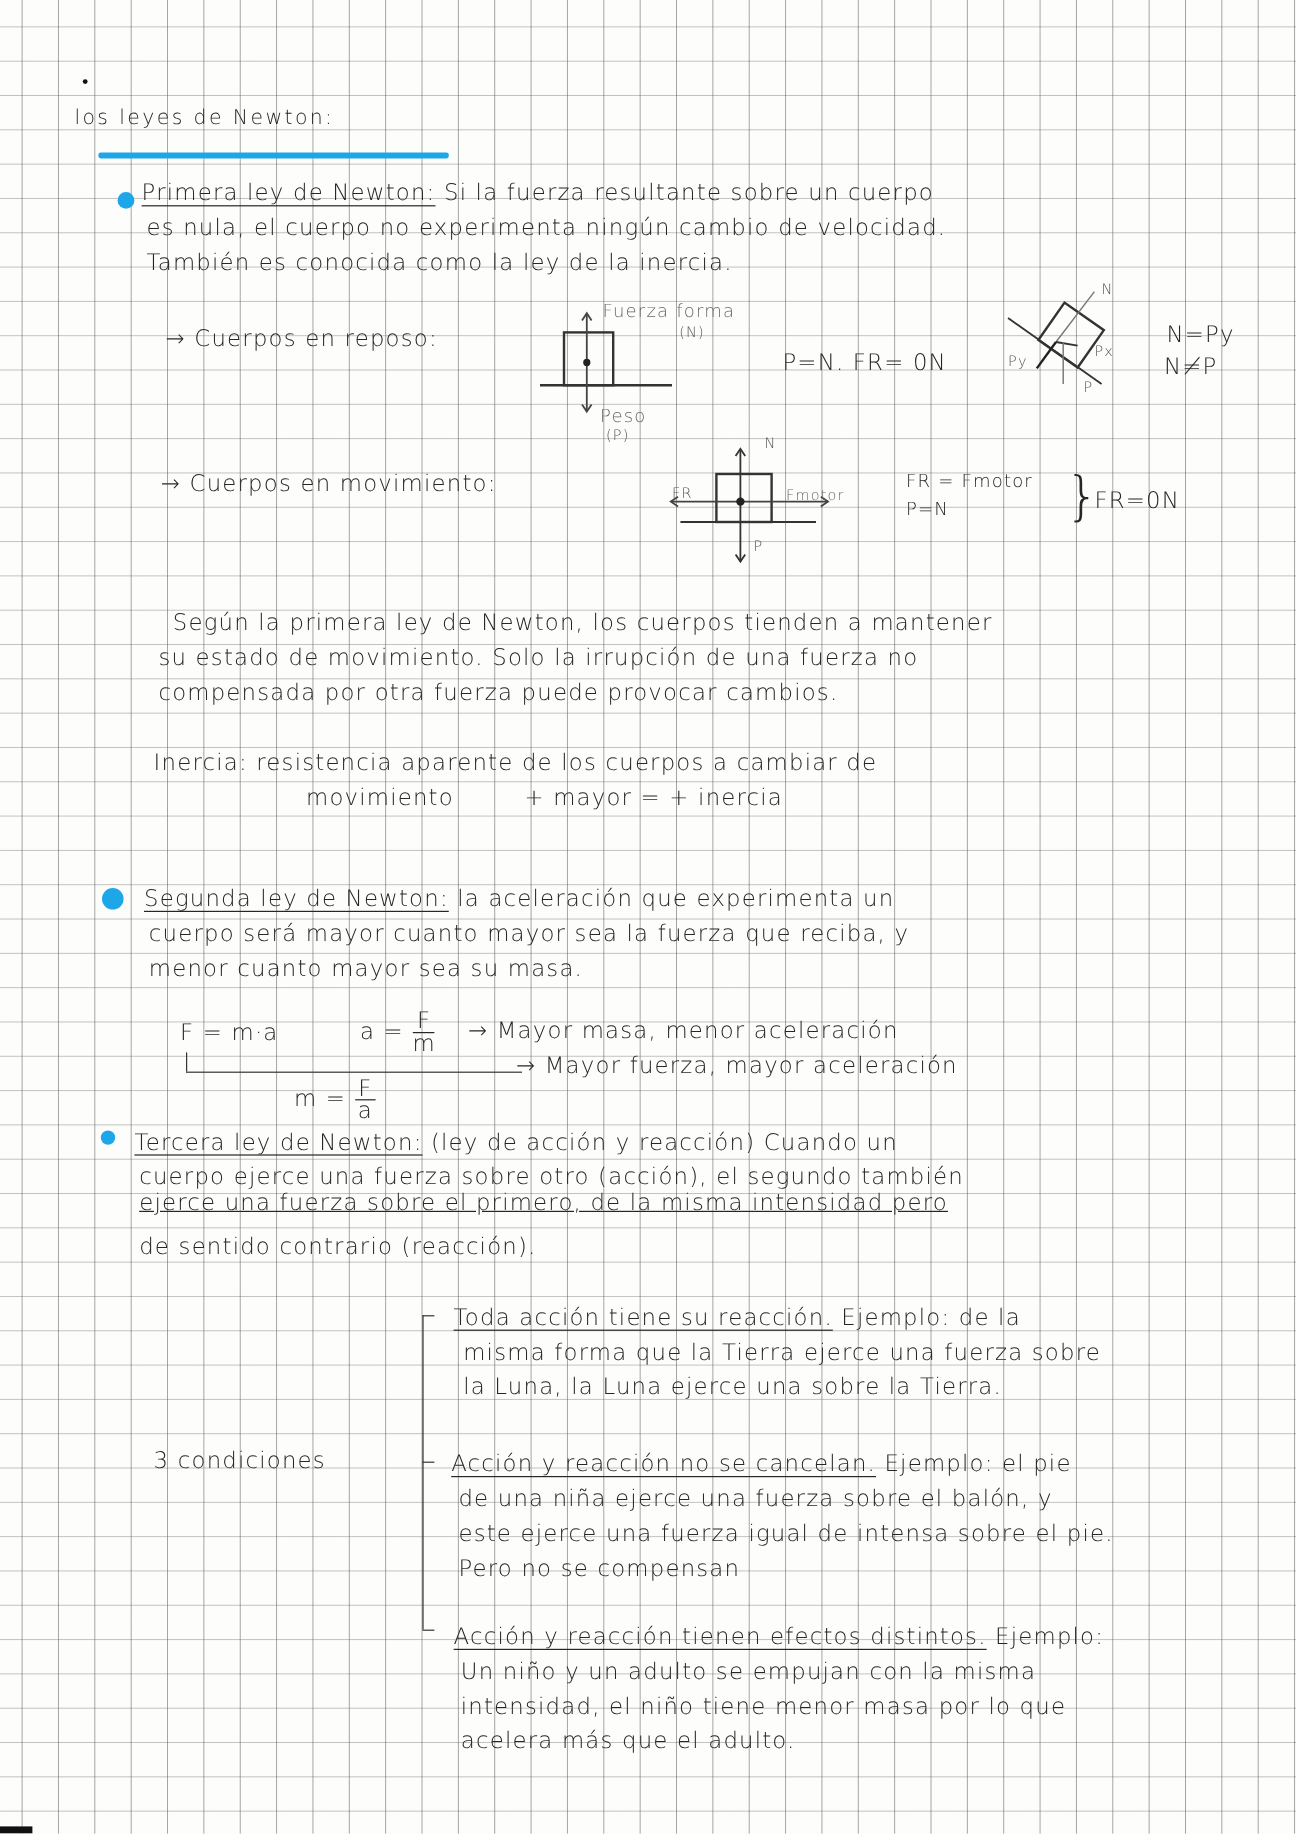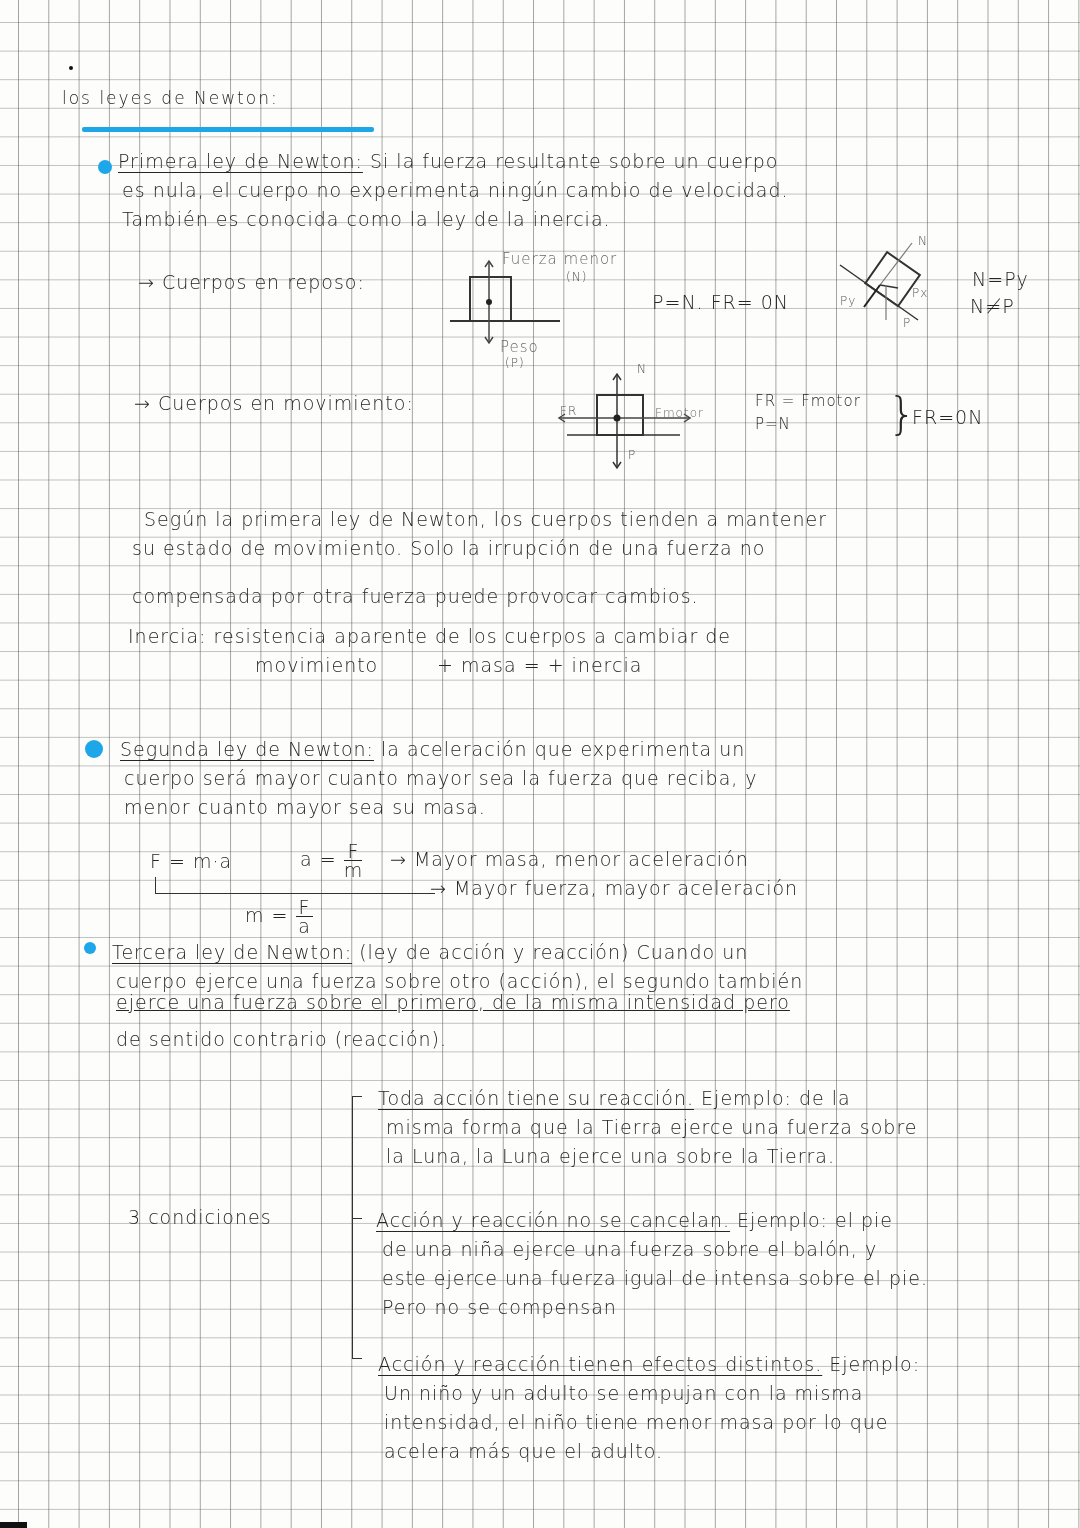"Fuerza menor" div.abs { text: menor -> forma }
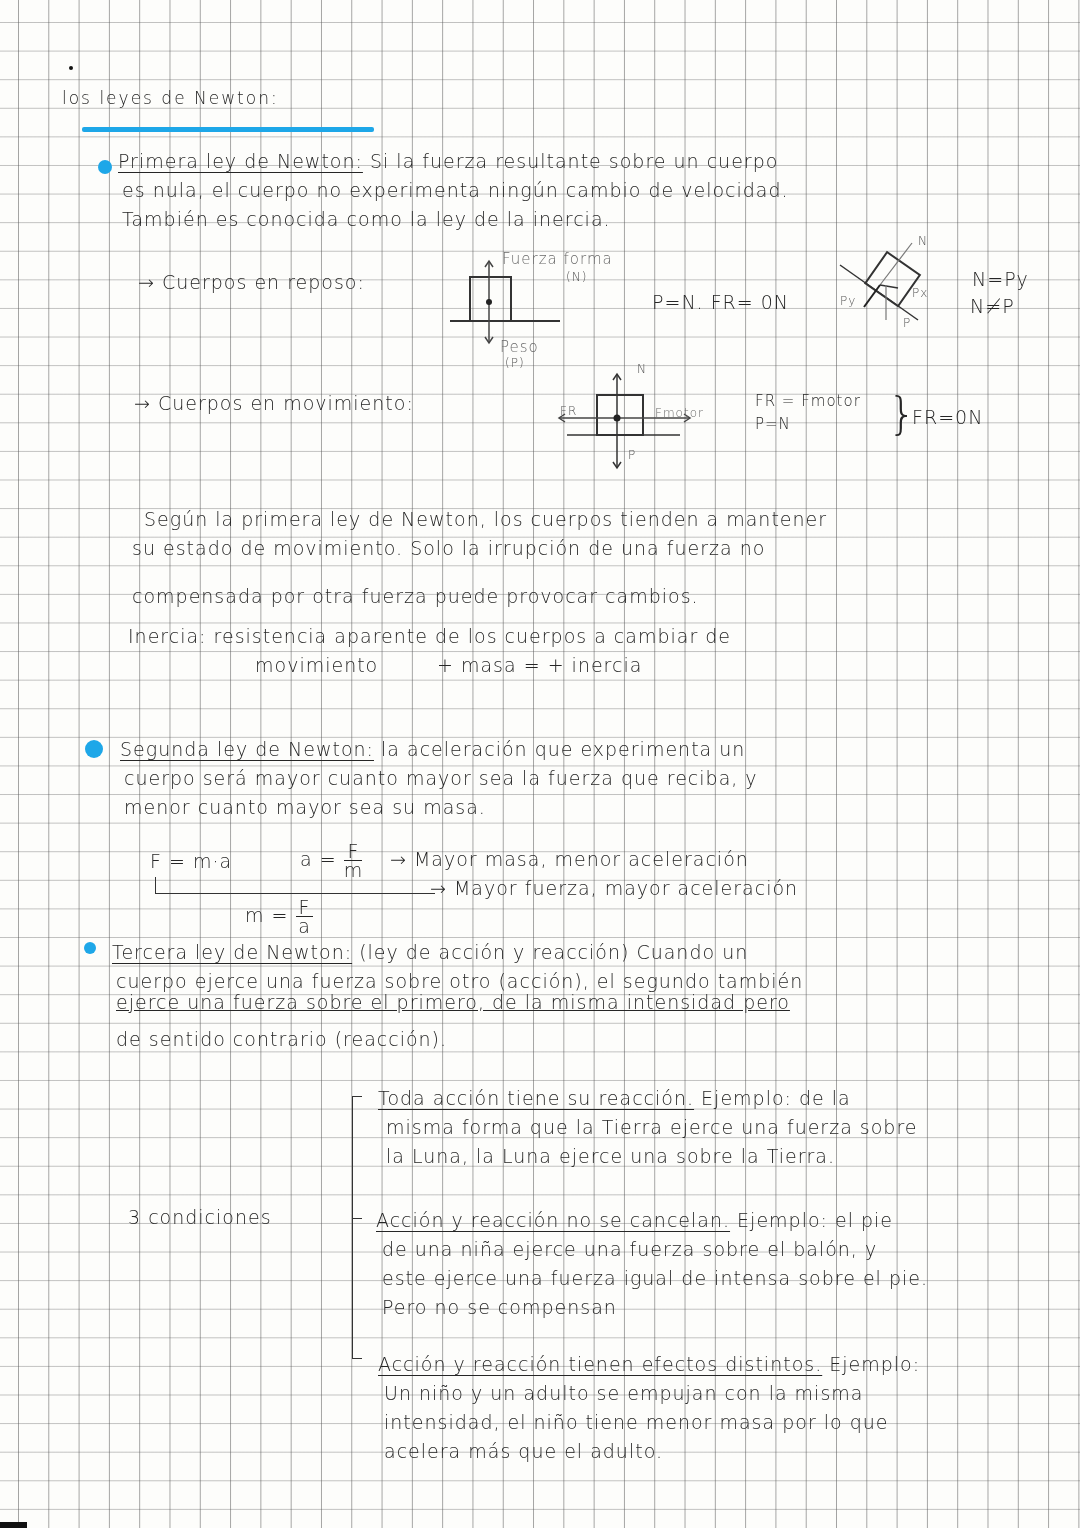"compensada por otra fuerza puede" div.abs { top: 582px -> 563px }
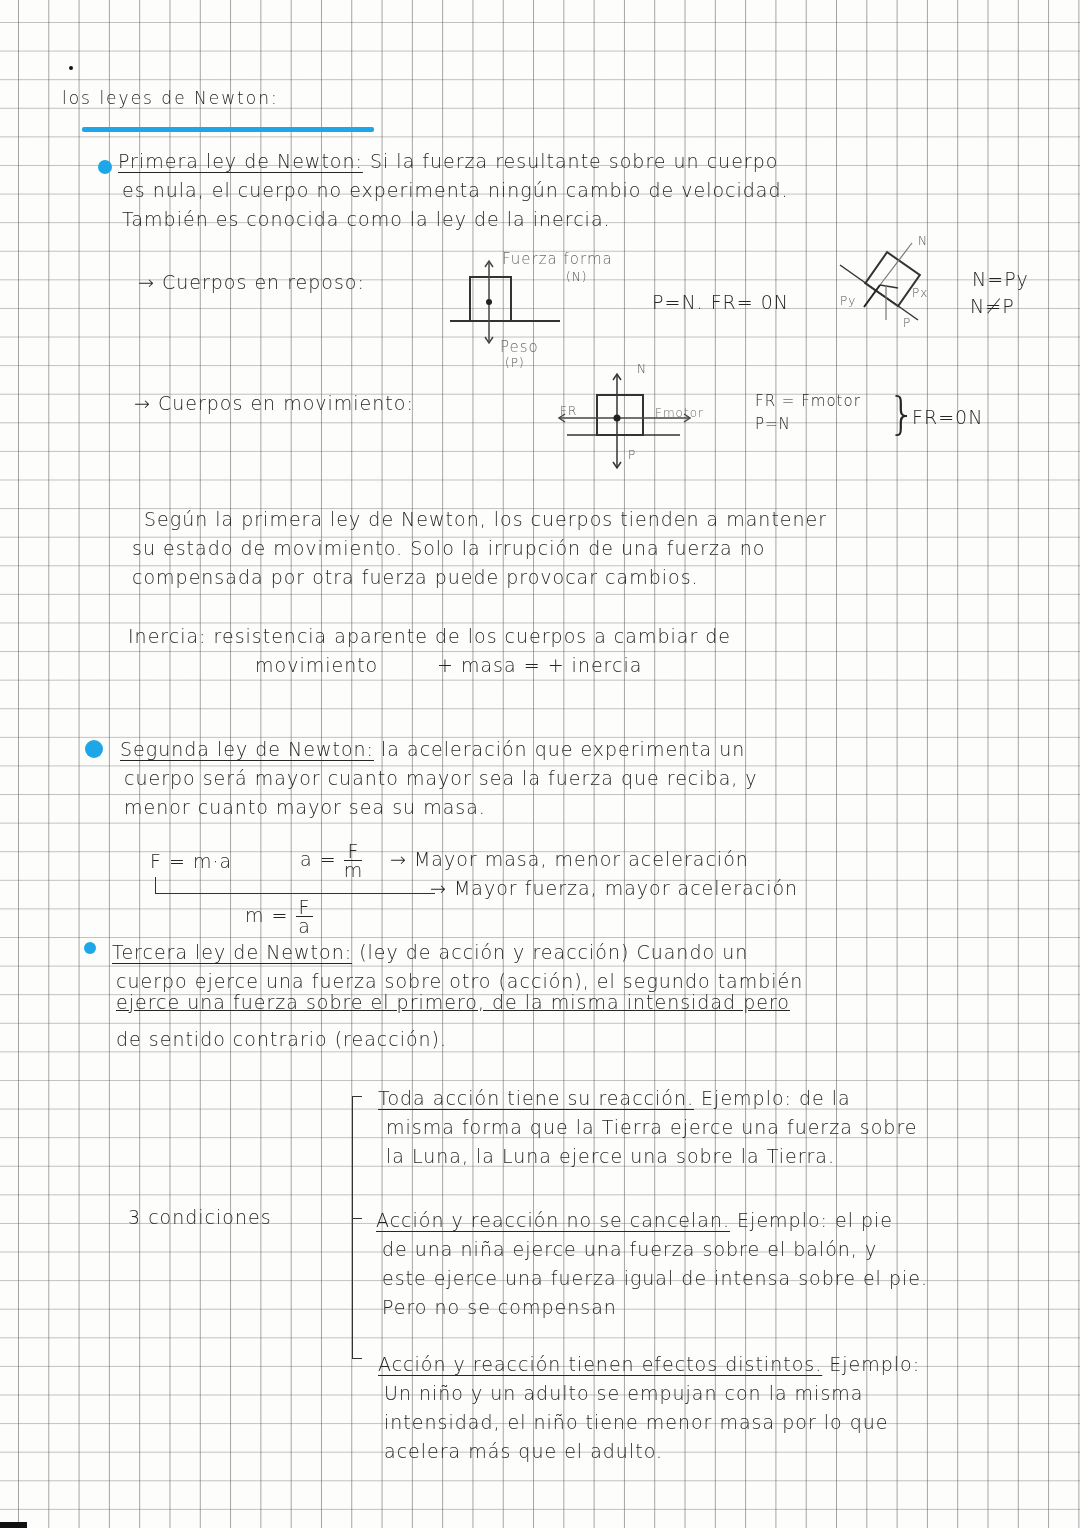"+ masa = + inercia" div.abs { text: masa -> mayor }
